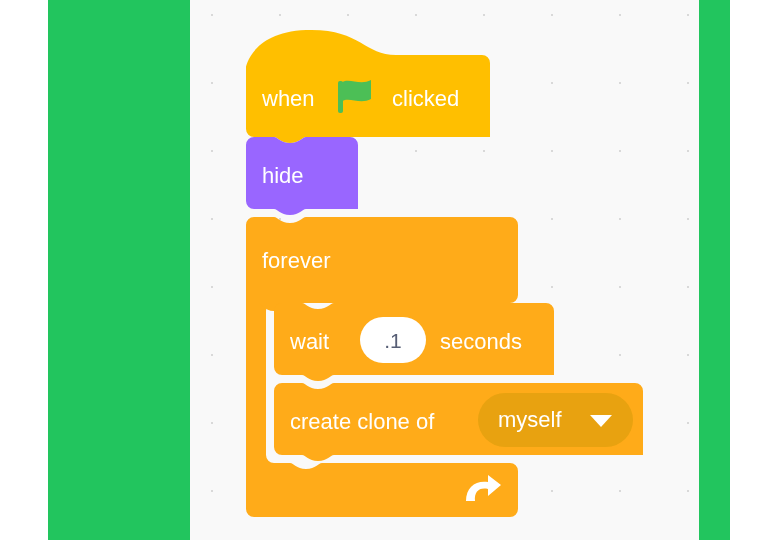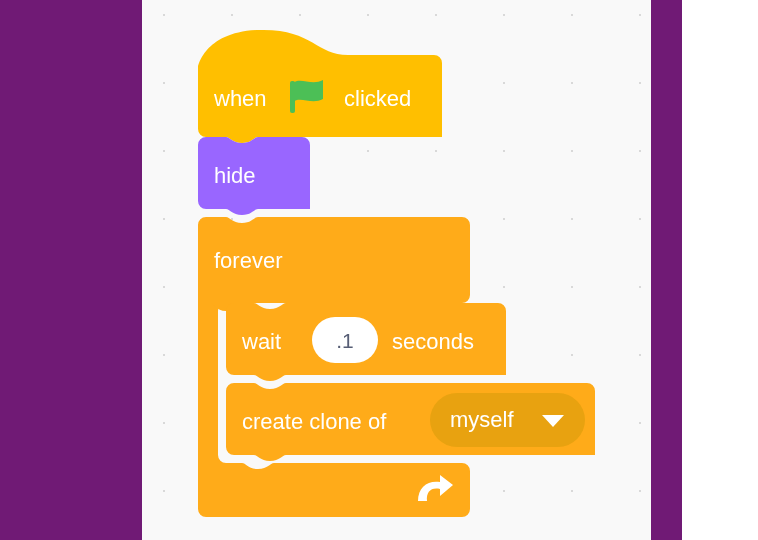"when" #stage { background: #701a75 -> #22c55e; margin-left: none -> 48px }
